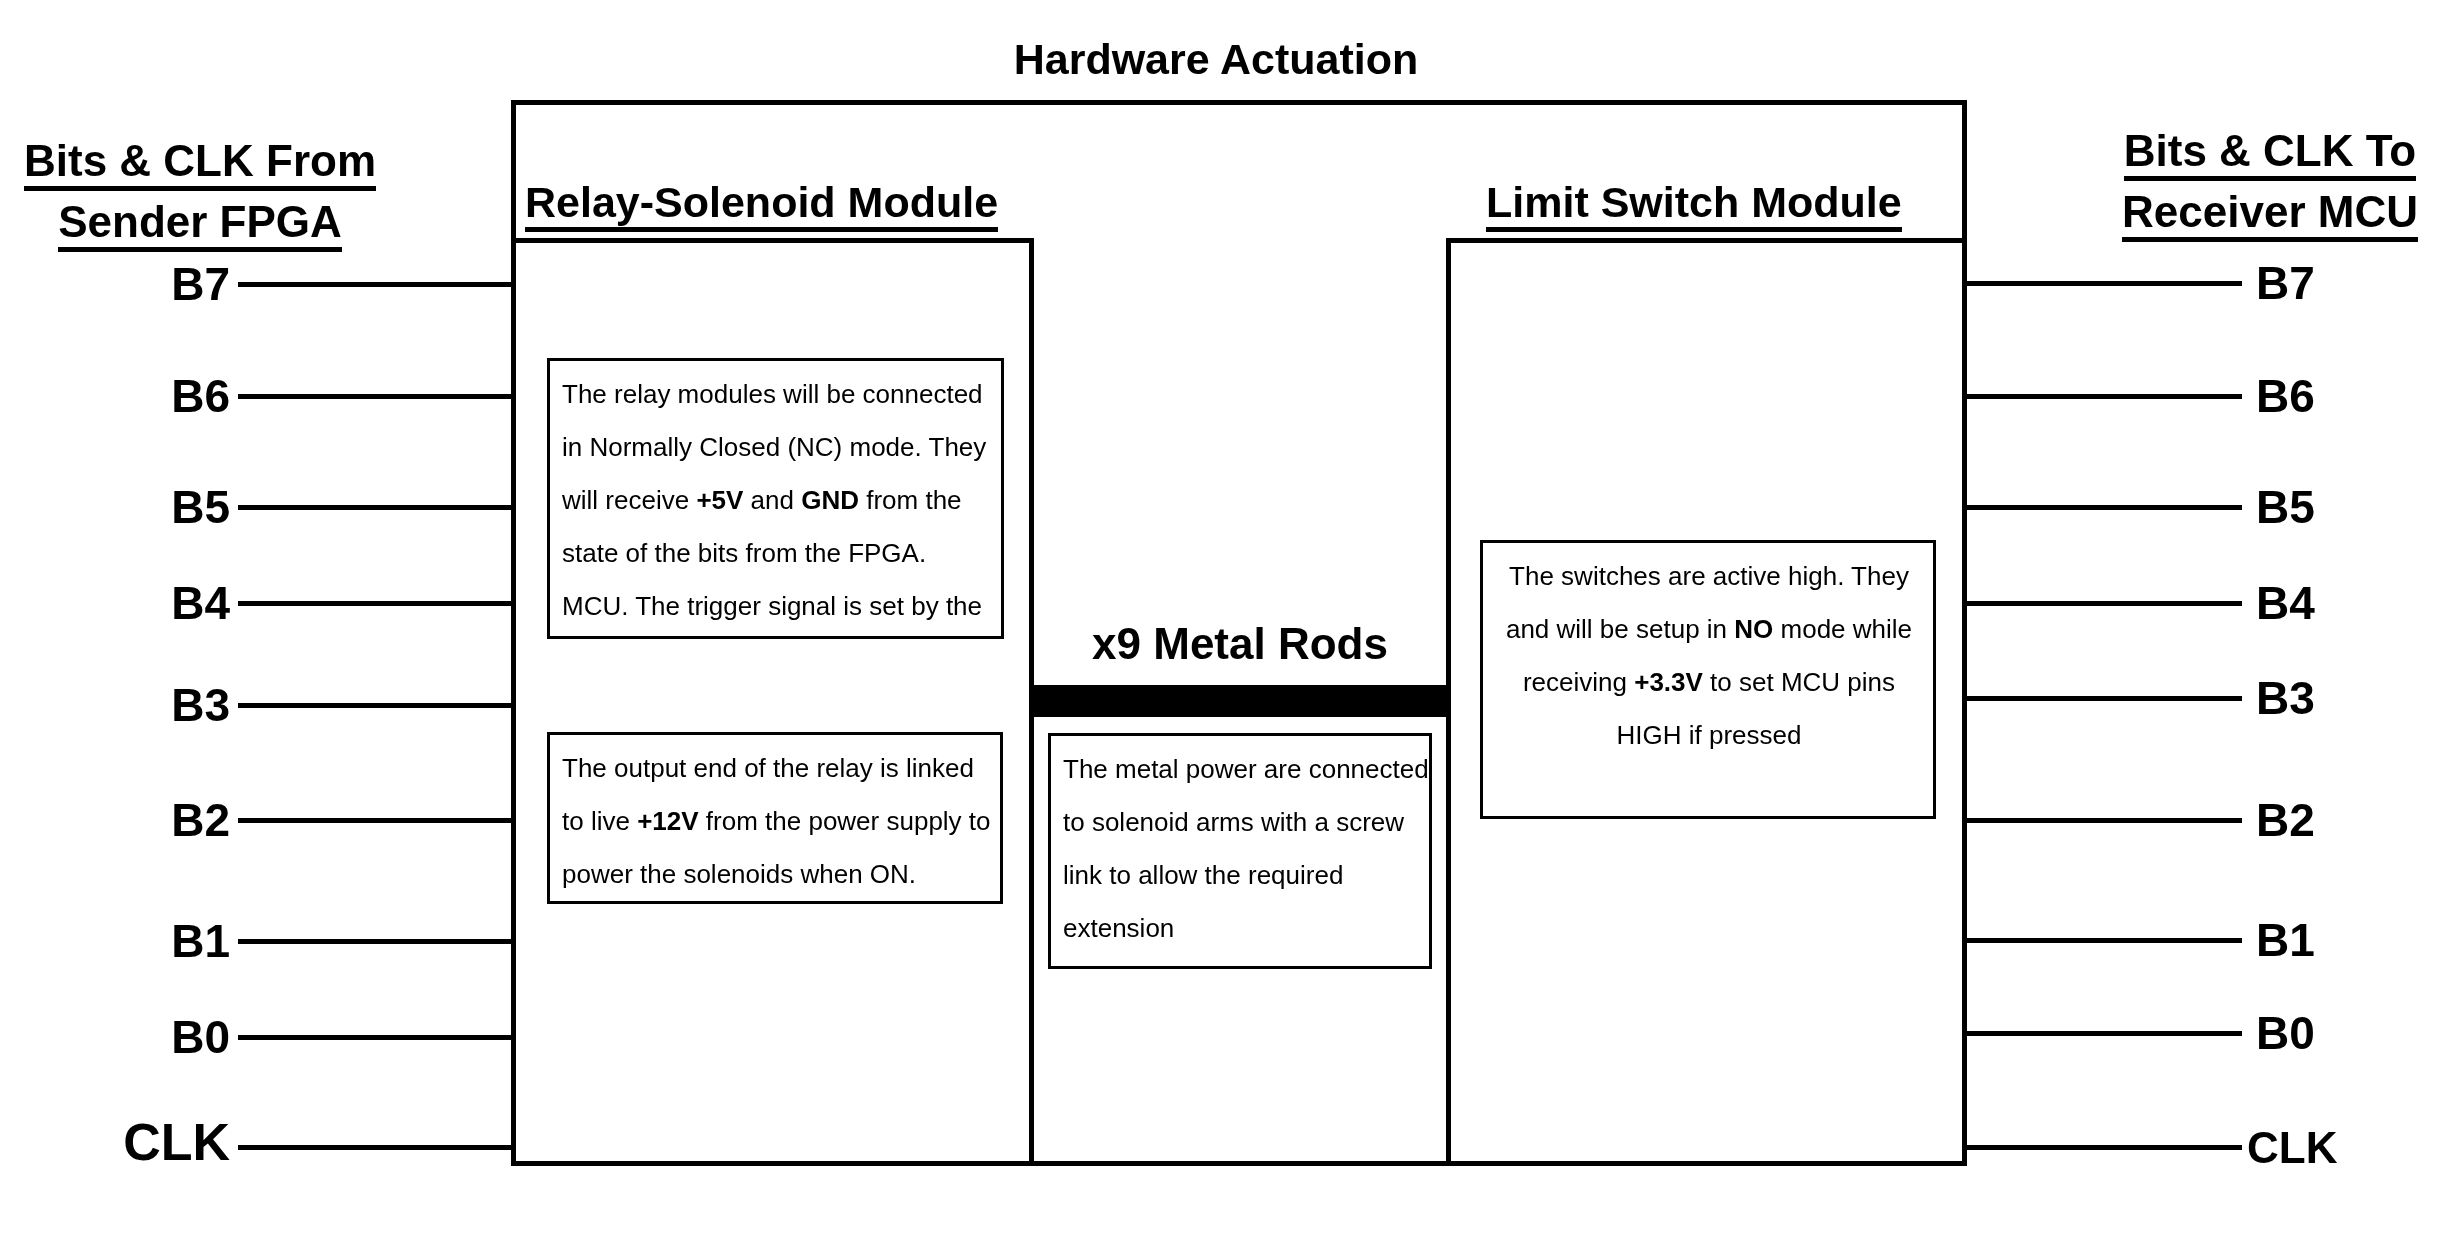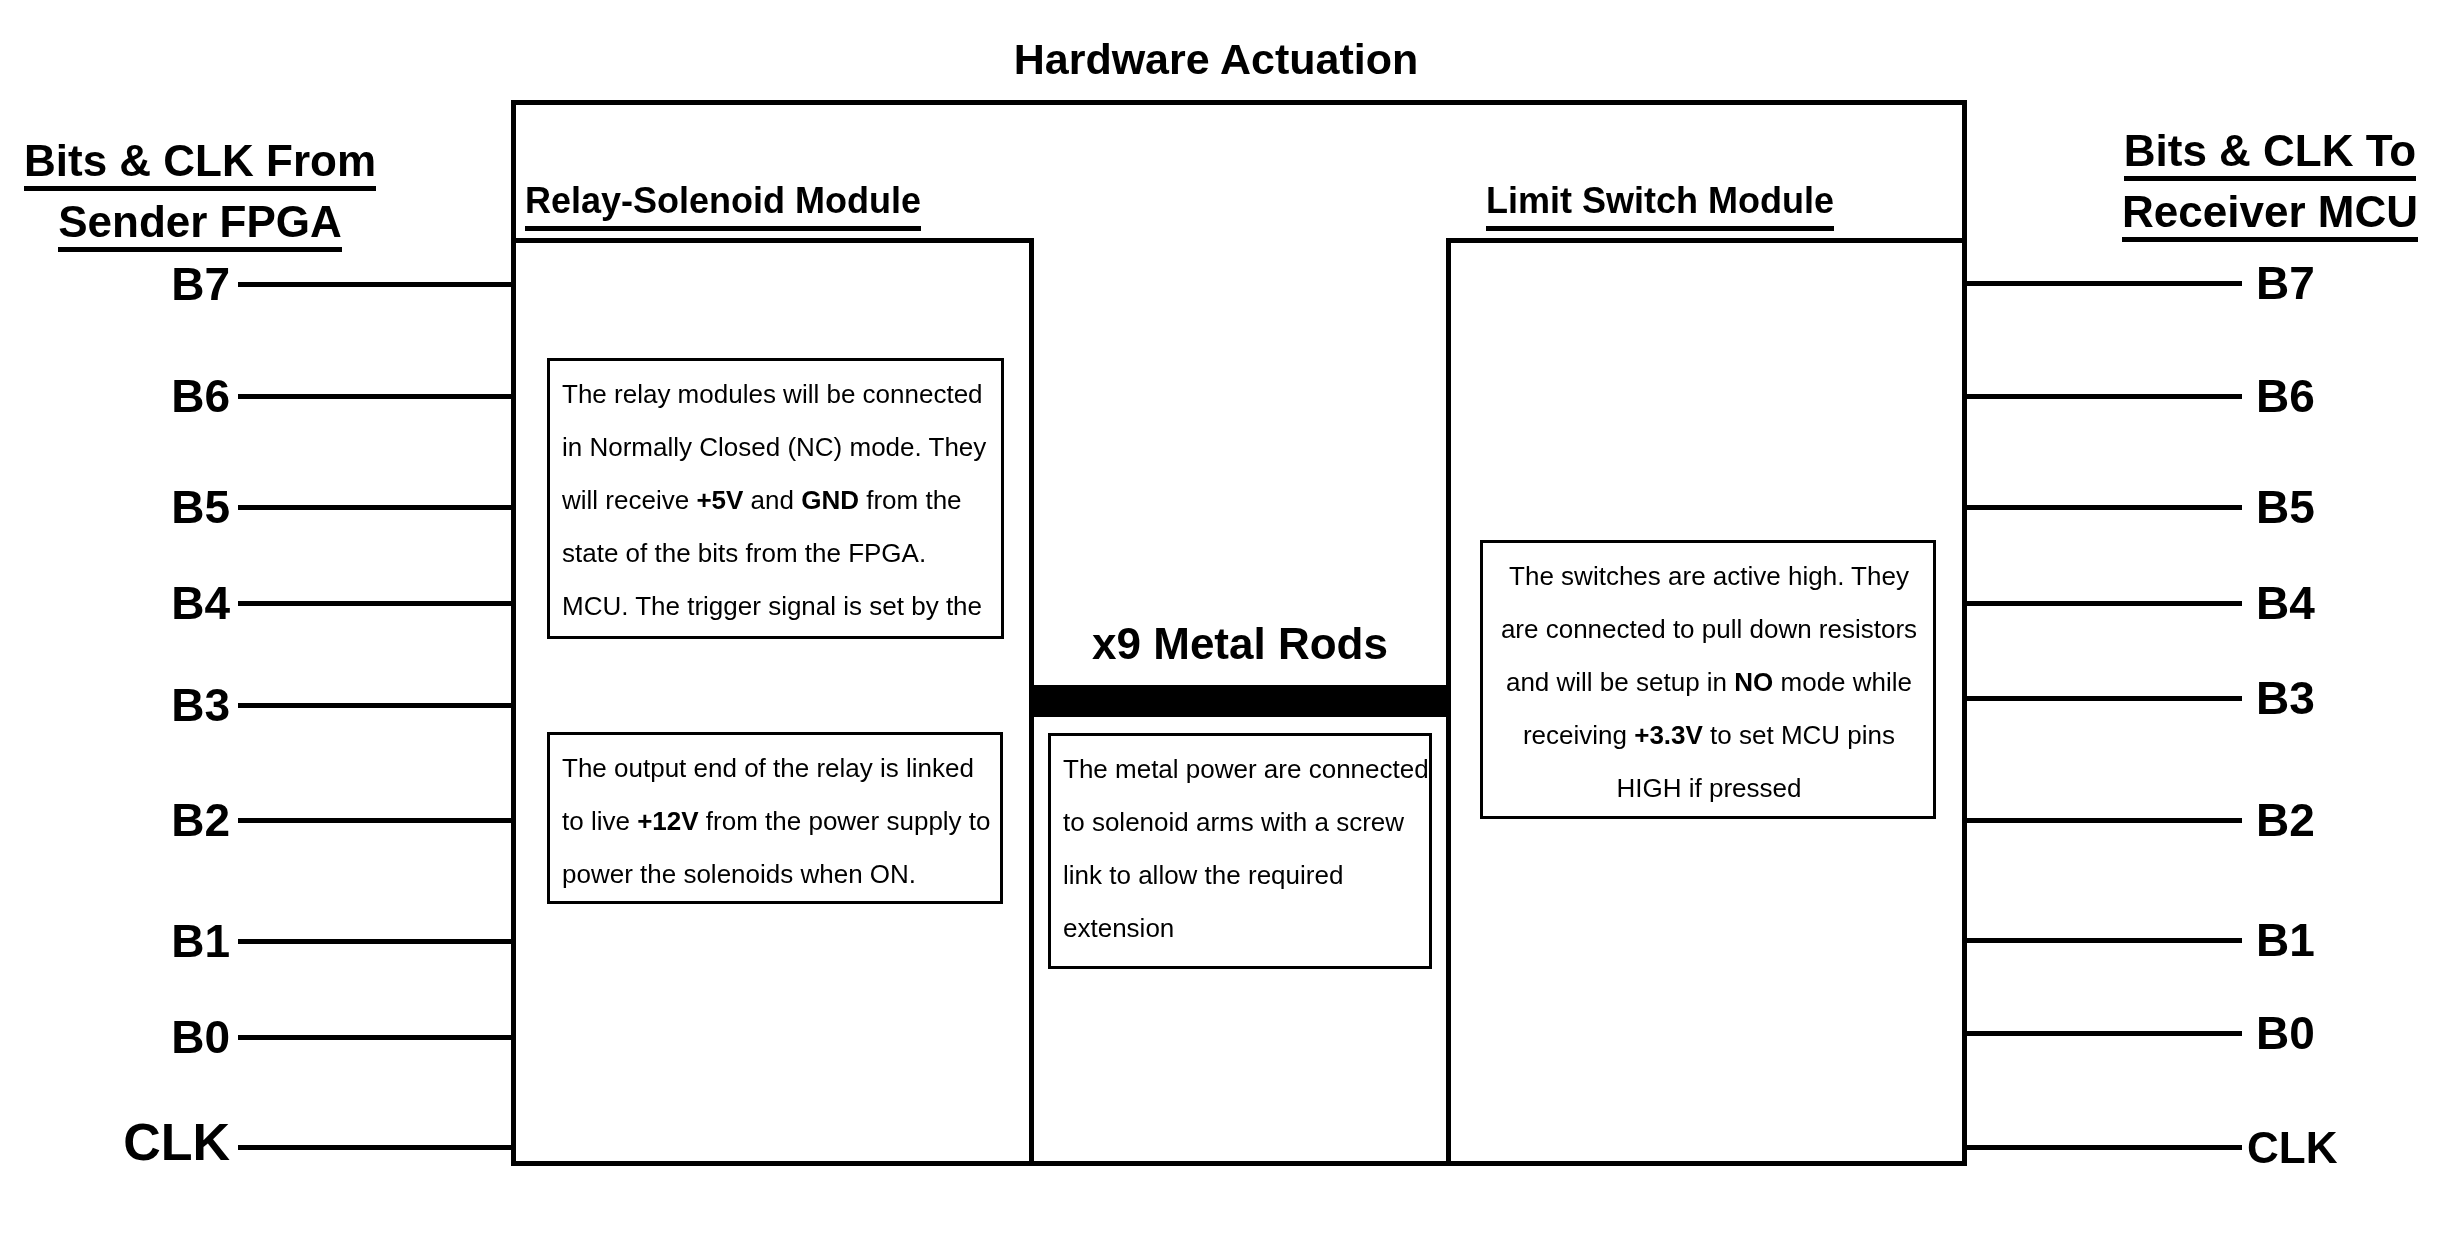"Relay-Solenoid Module" .mod-heading { font-size: 36px -> 43px }
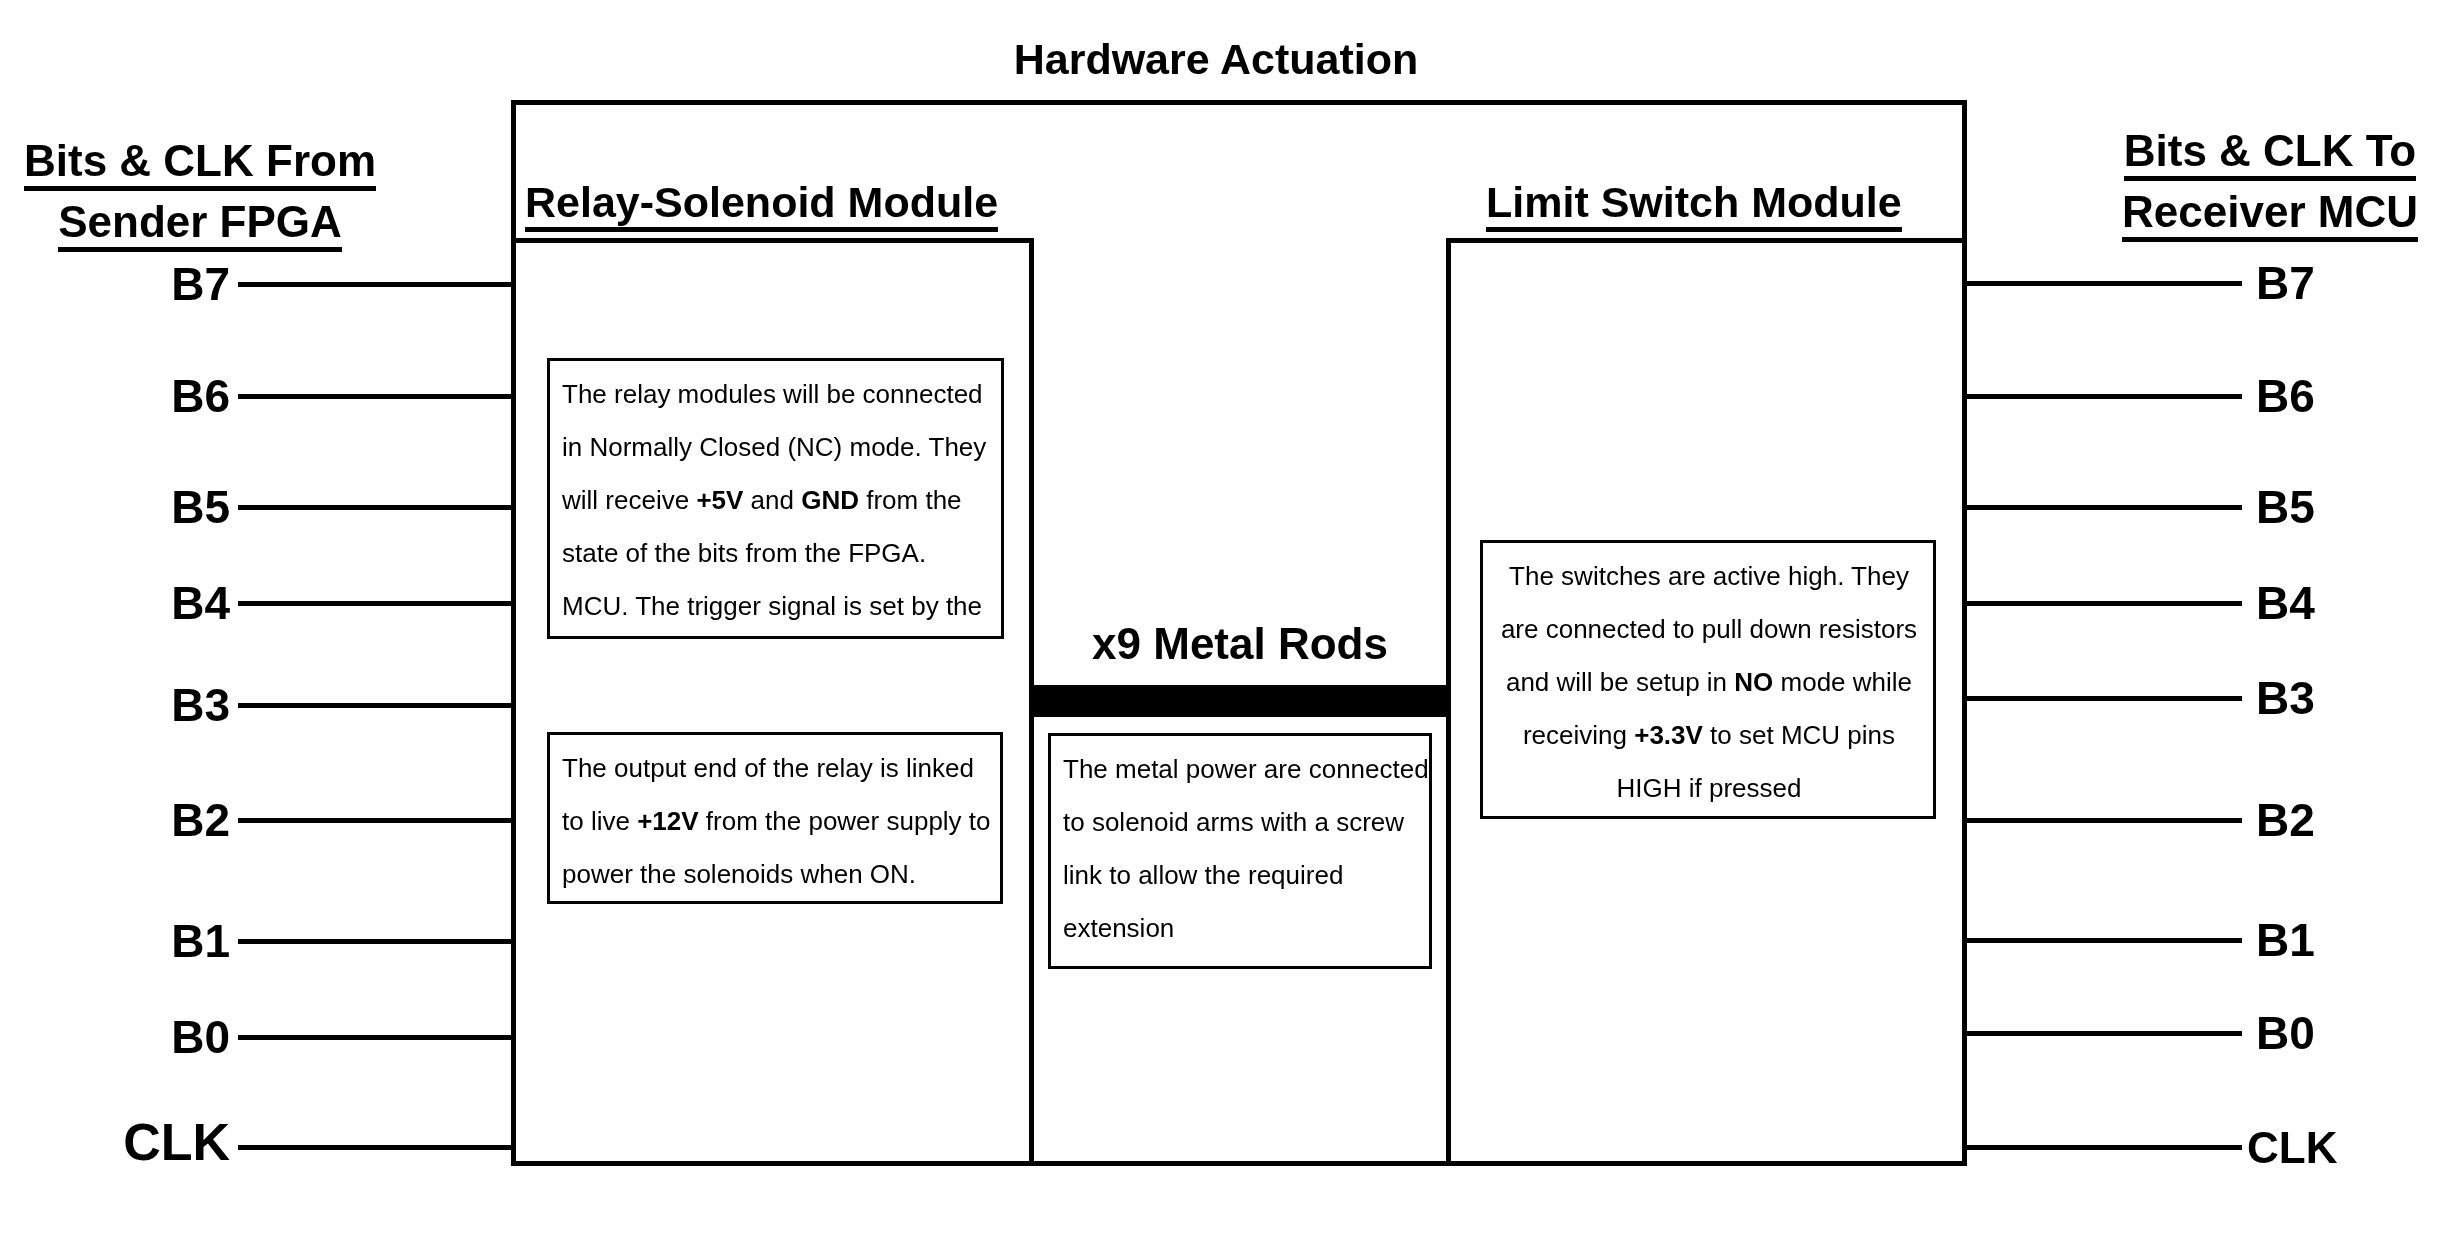"are connected to pull down" div.note-line { html: <div><span>are connected to pull down resistors</span></div> -> none }
